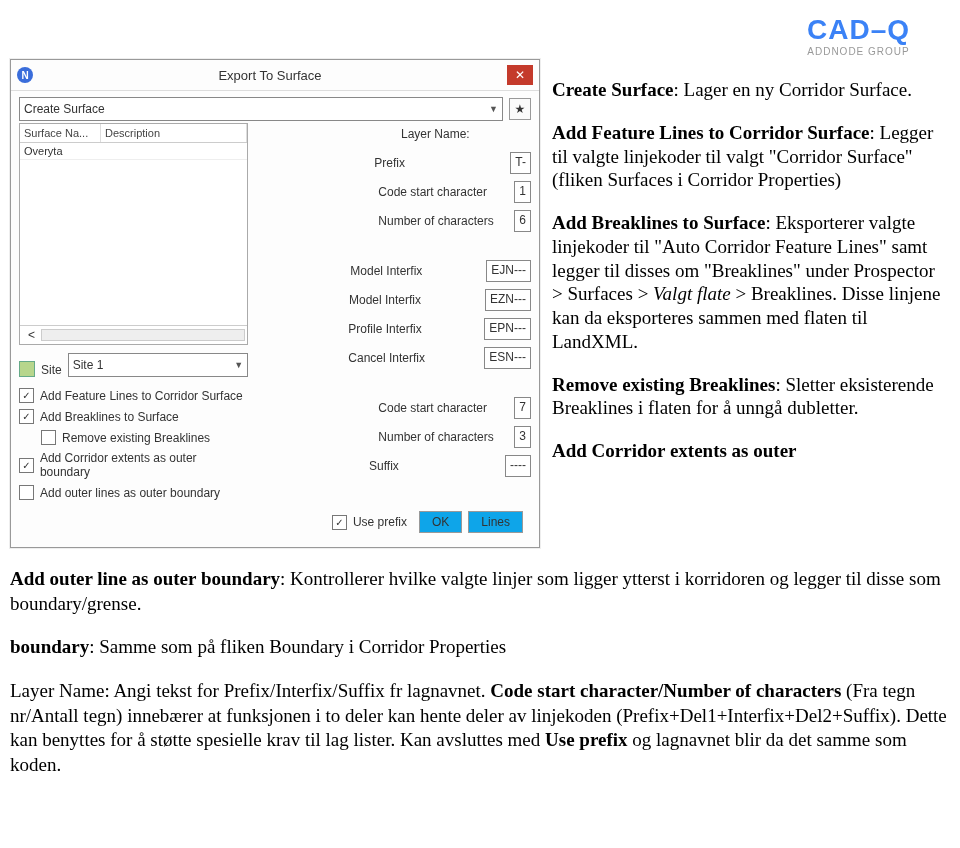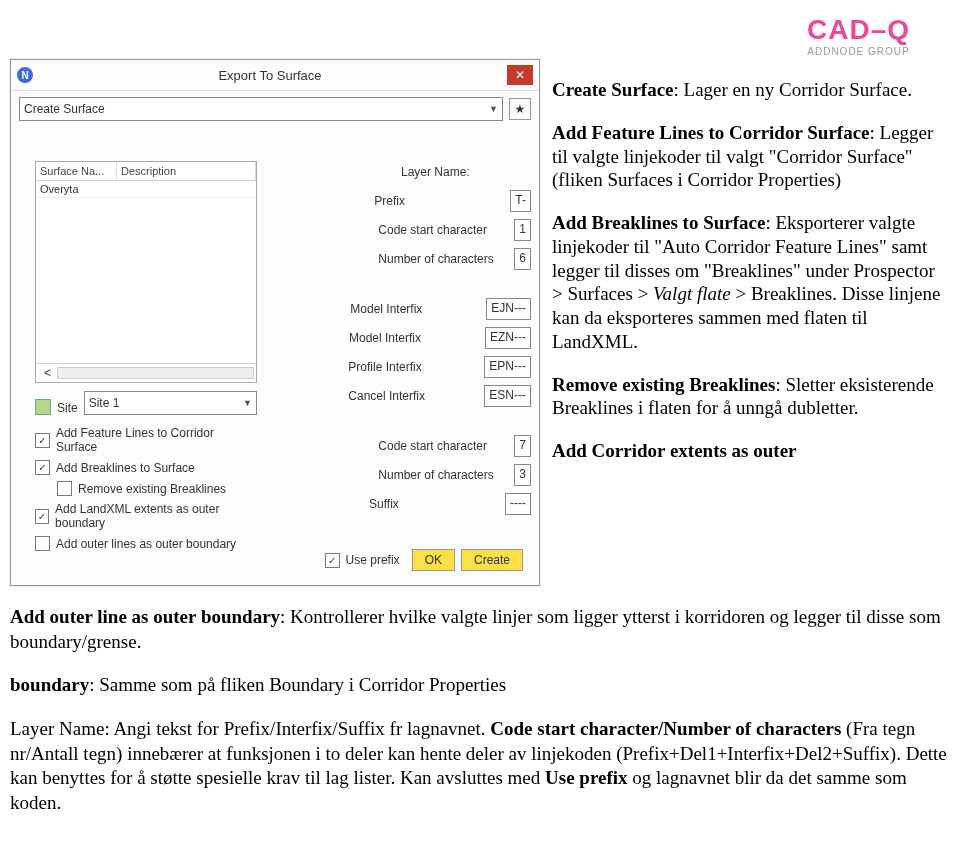"CAD–Q" .logo-main { color: #ec4899 -> #3b82f6 }
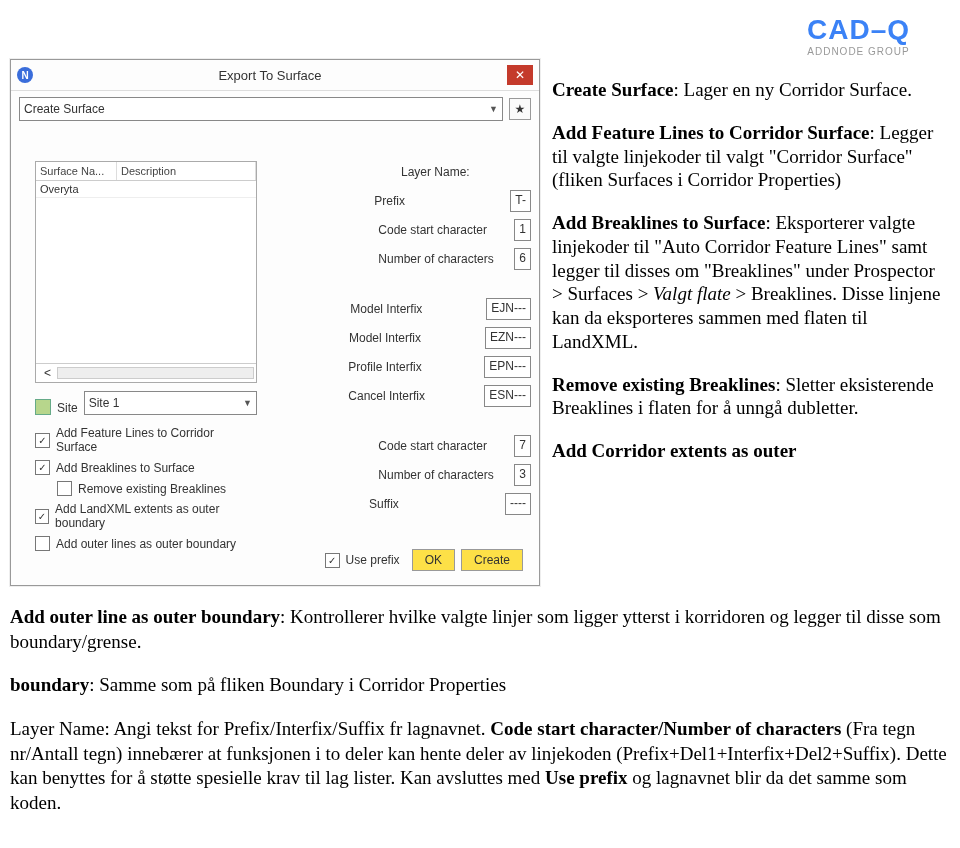"Surface Na..." .dlg-body { margin-top: 38px -> none; padding: 0 8px 8px 24px -> 0 8px 8px 8px }
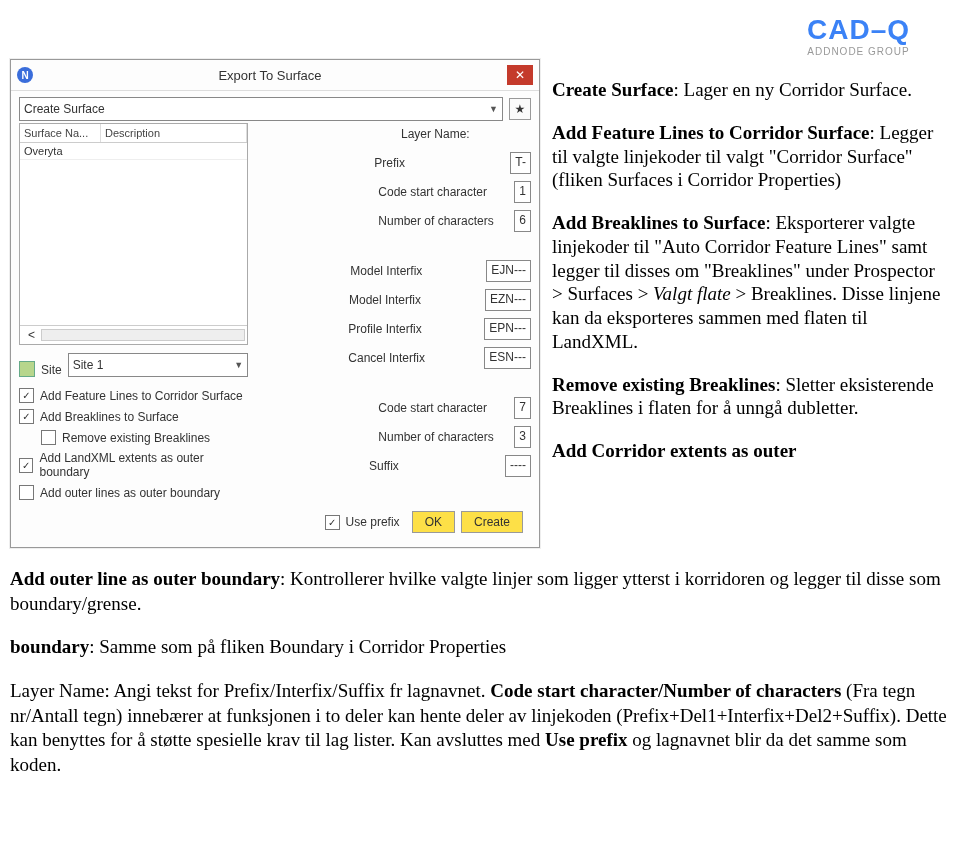"Add LandXML extents as outer" span { text: LandXML -> Corridor }
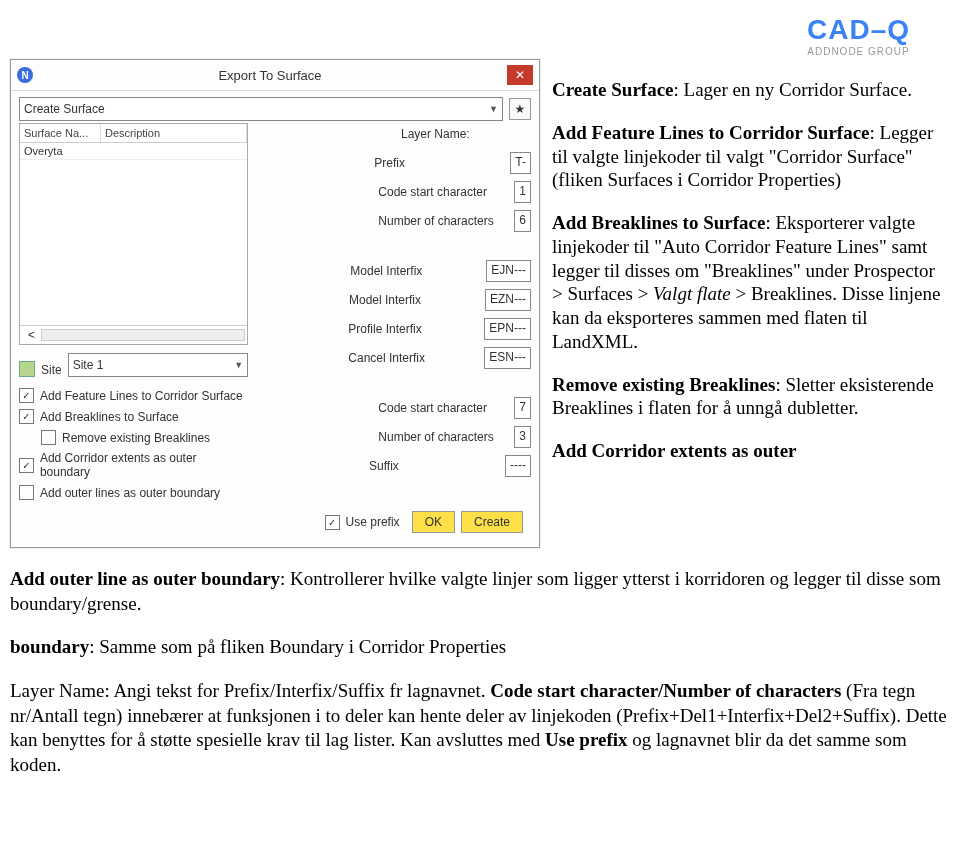"OK" .btn { background: #fde047 -> #0ea5e9 }
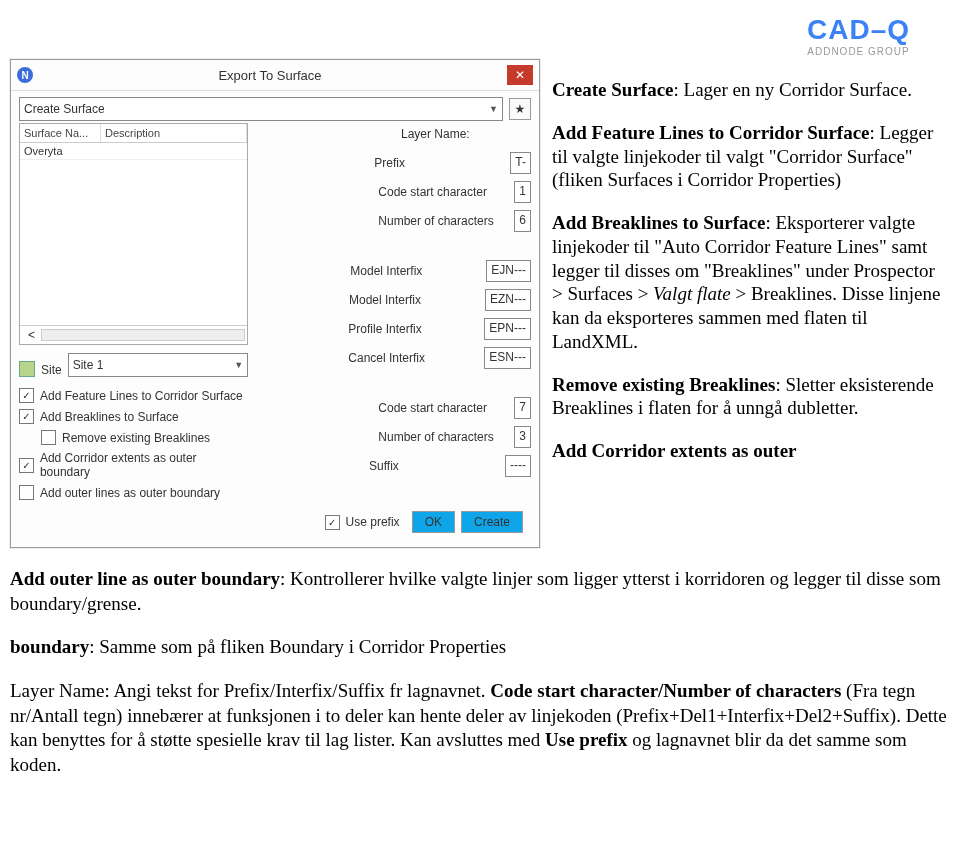"Create" span.btn { text: Create -> Lines }
